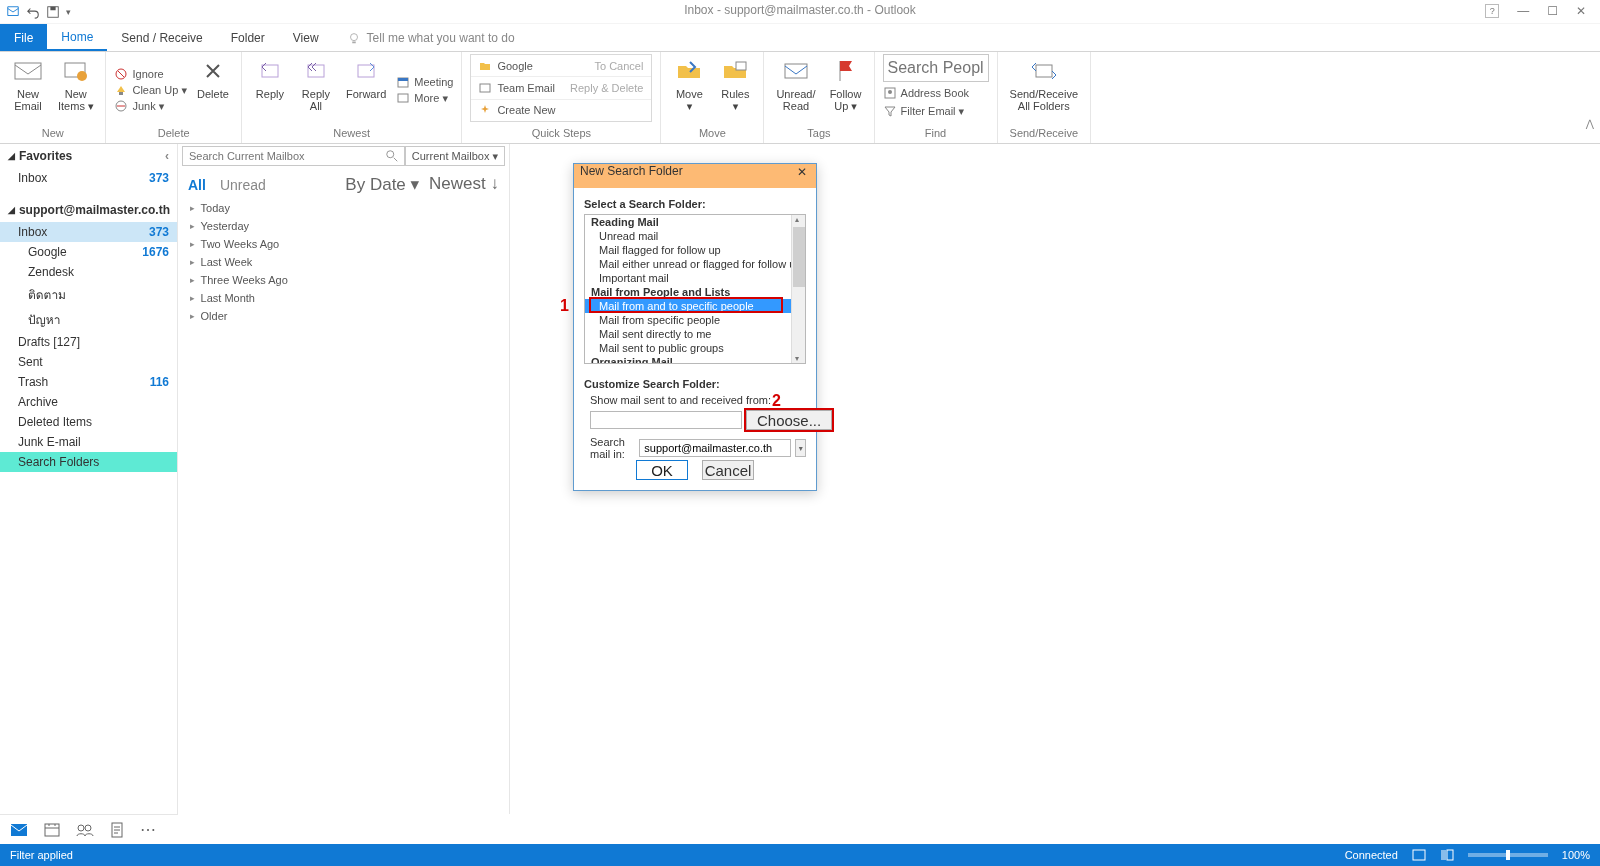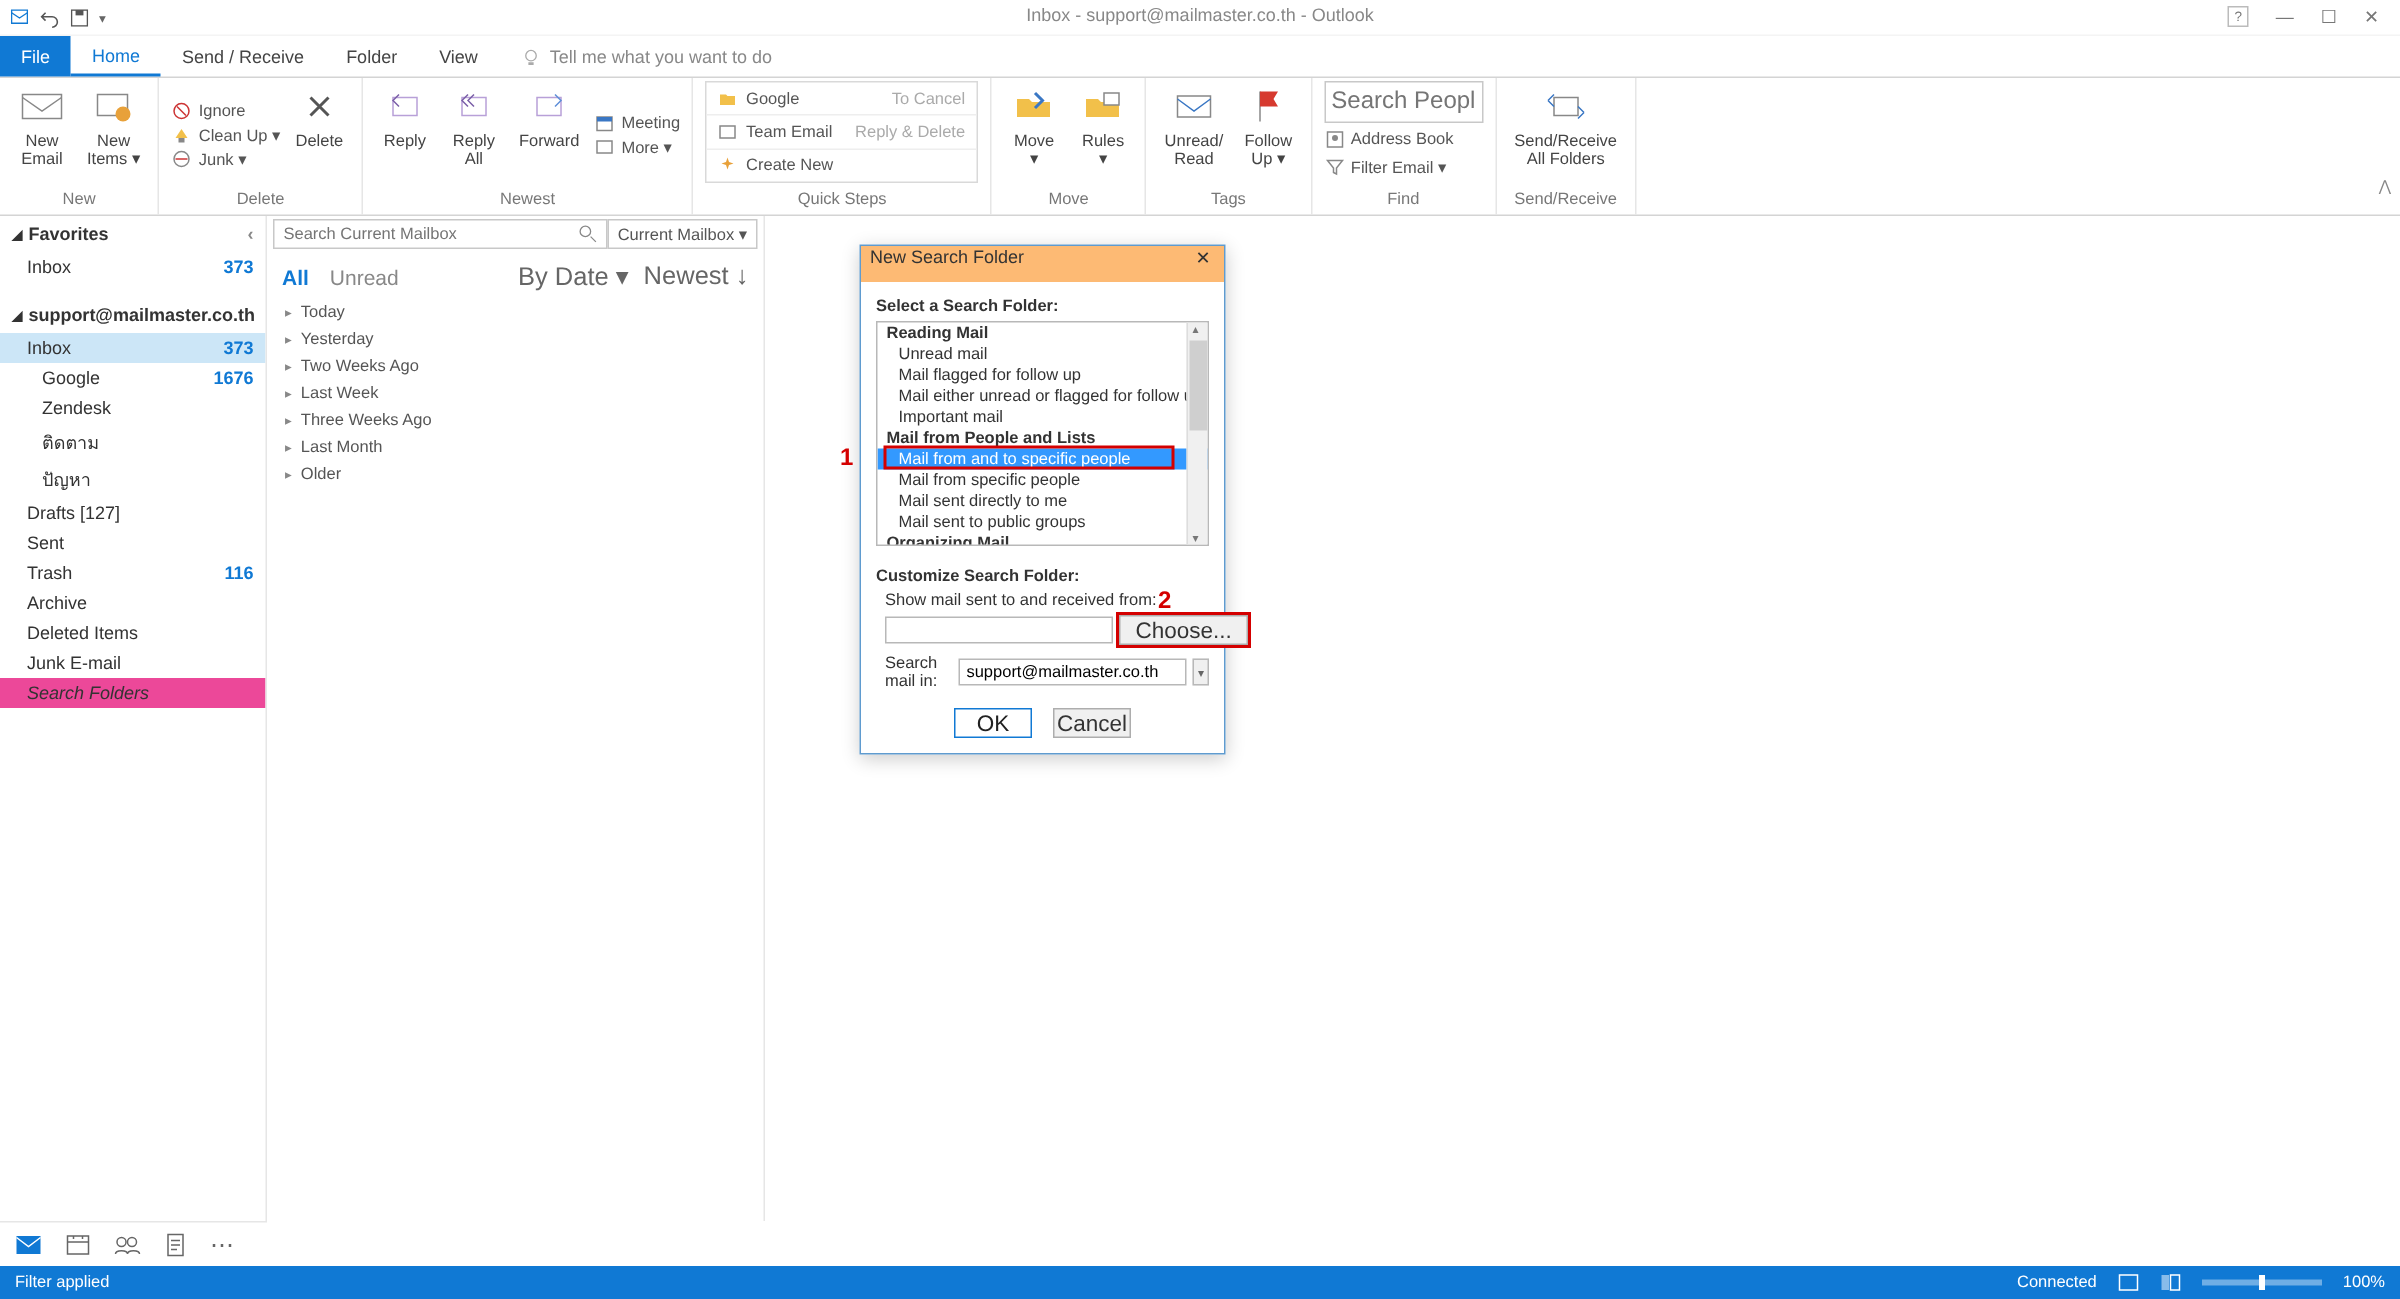"Search Folders" div.item { background: #ec4899 -> #5eead4; font-style: italic -> none }
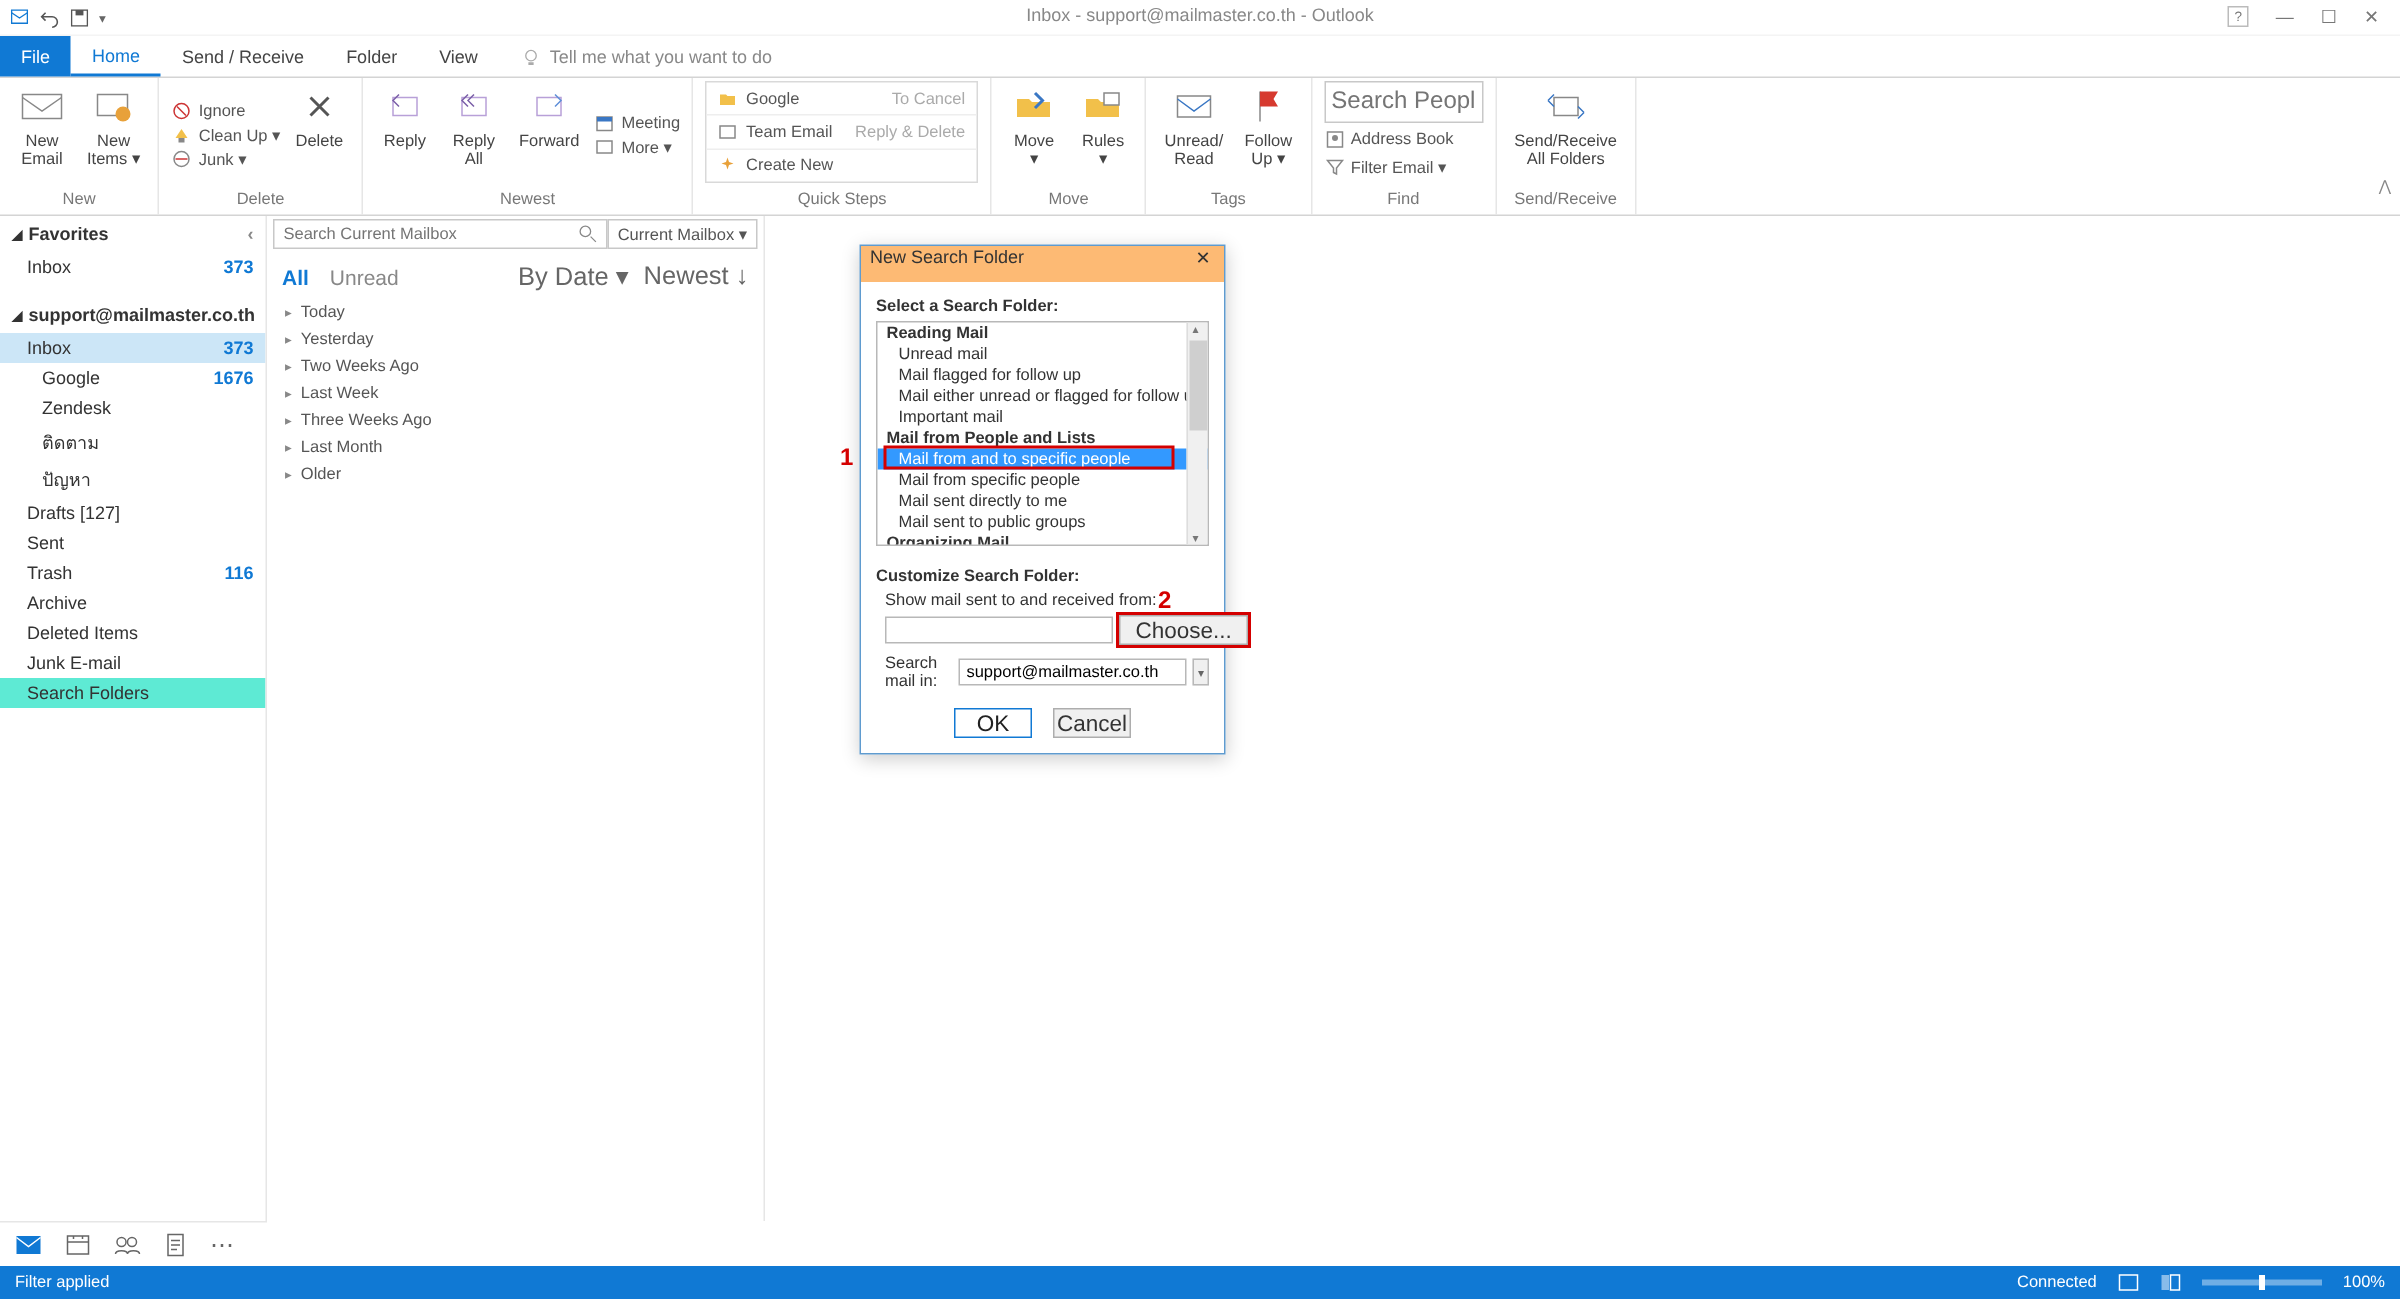"OK" .dialog .btns { margin-top: 12px -> none }
